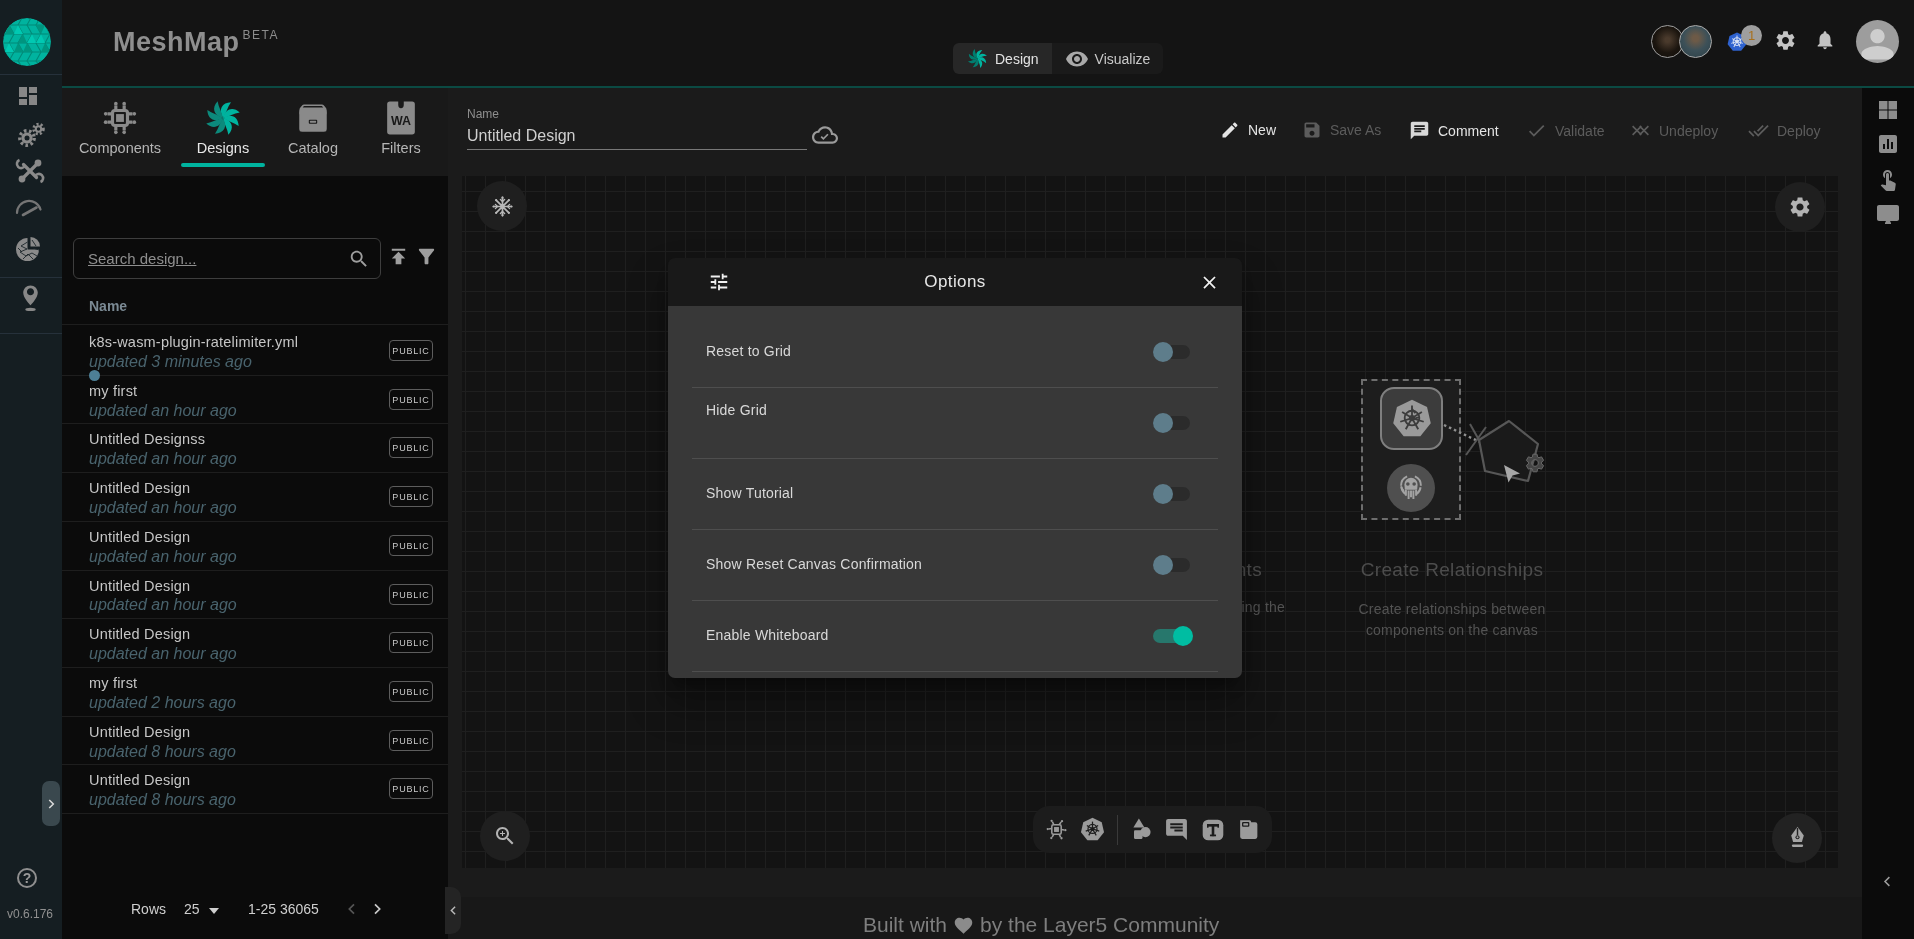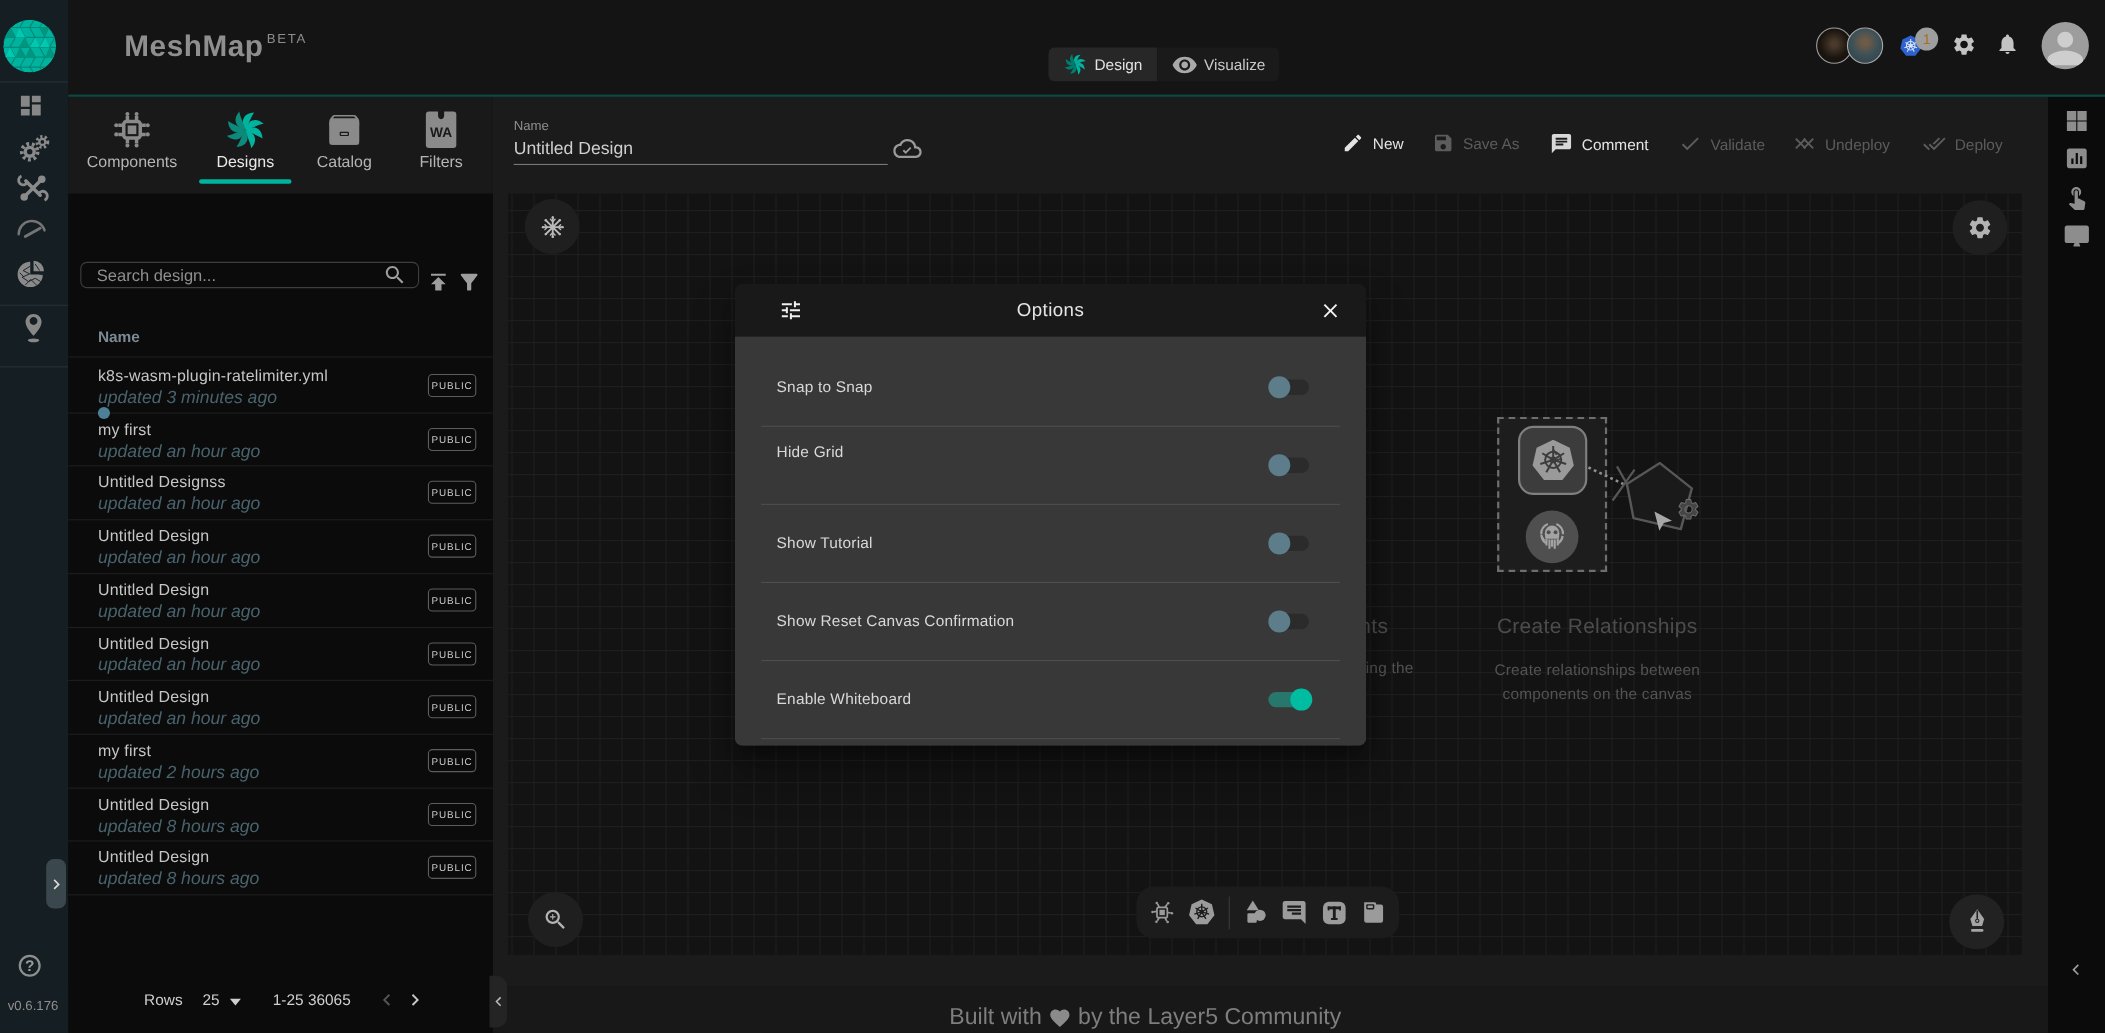"Search design..." #searchbox { height: 24px -> 41px; text-decoration: none -> underline }
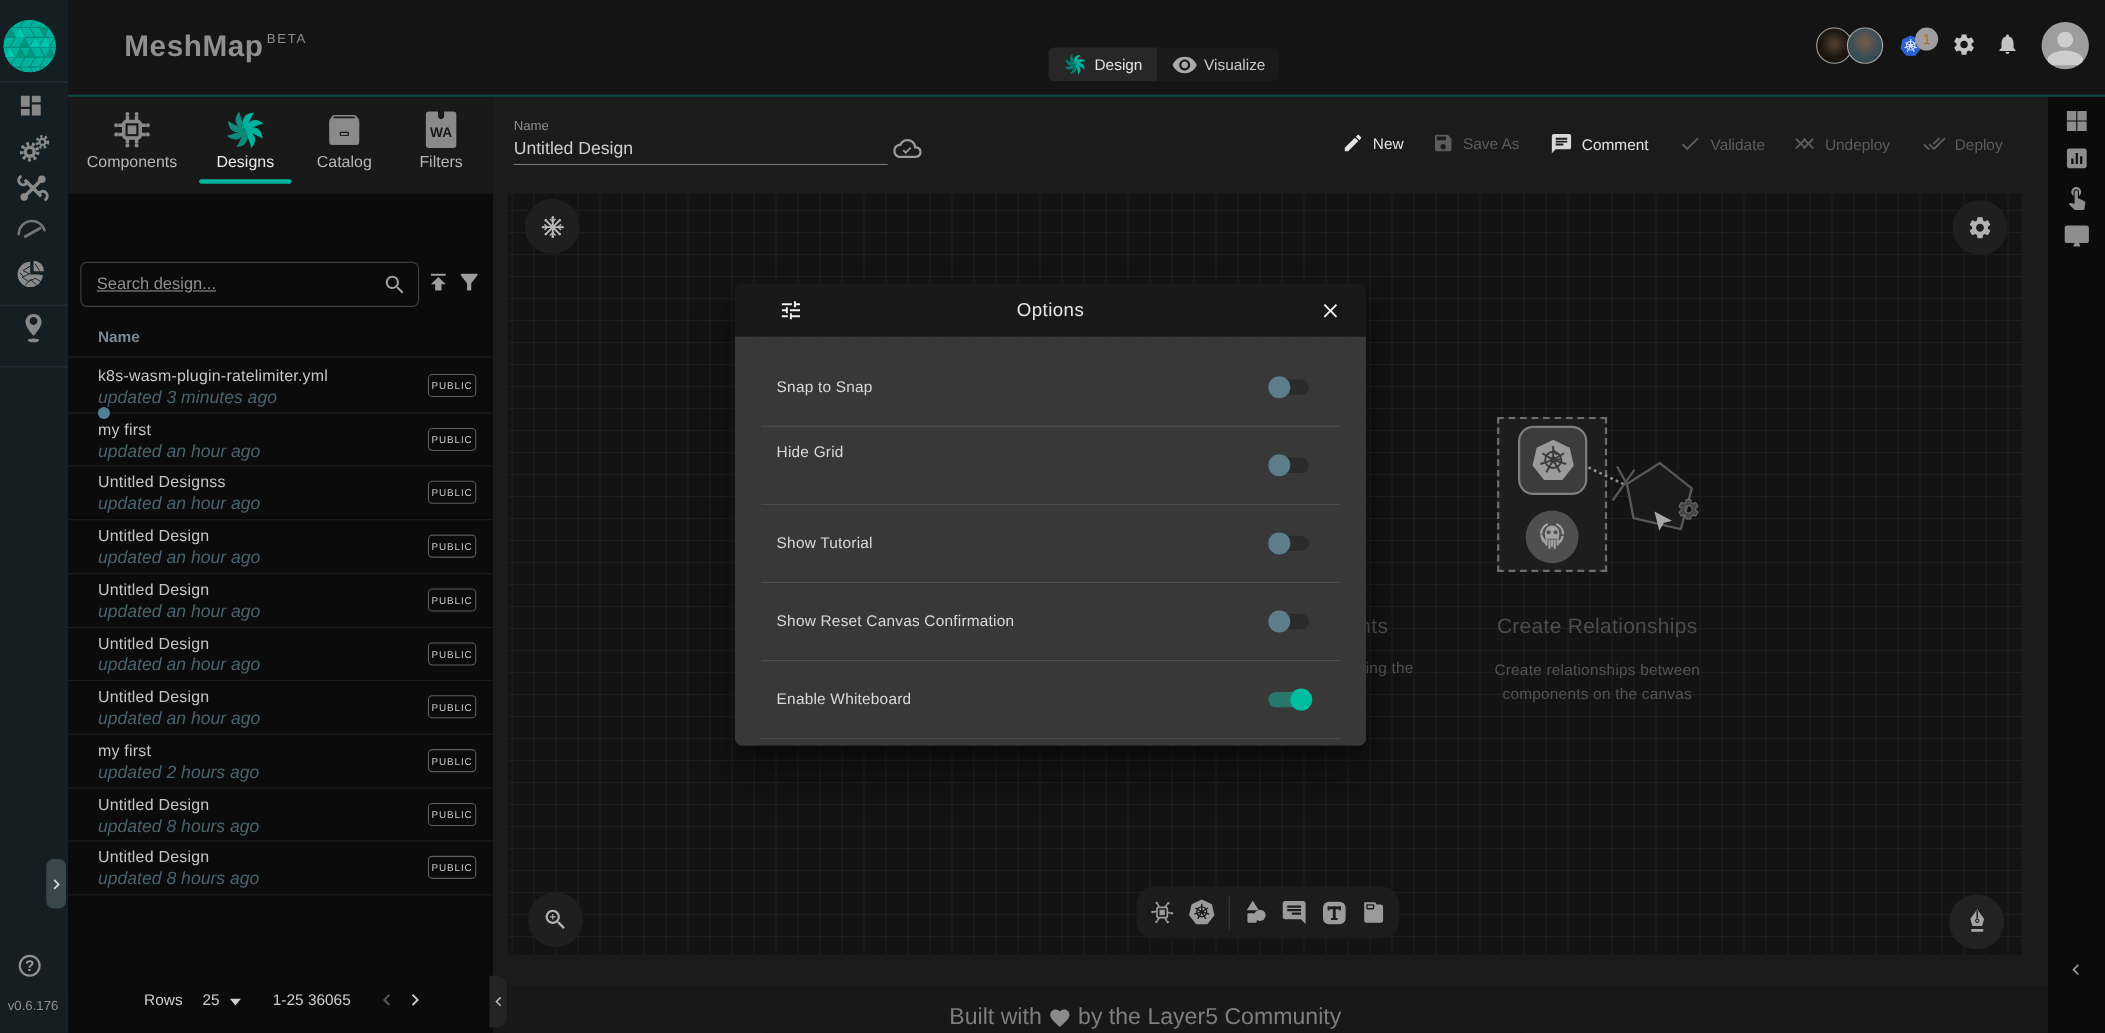"Snap to Snap" div.mrow { text: Snap to Snap -> Reset to Grid }
